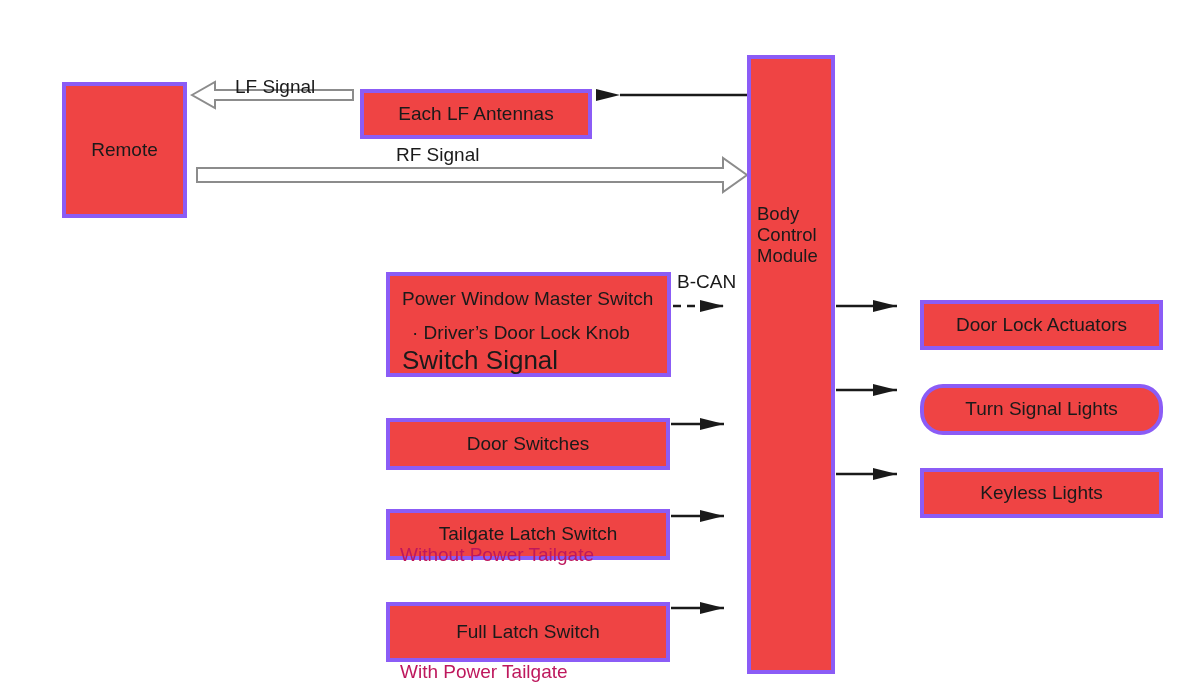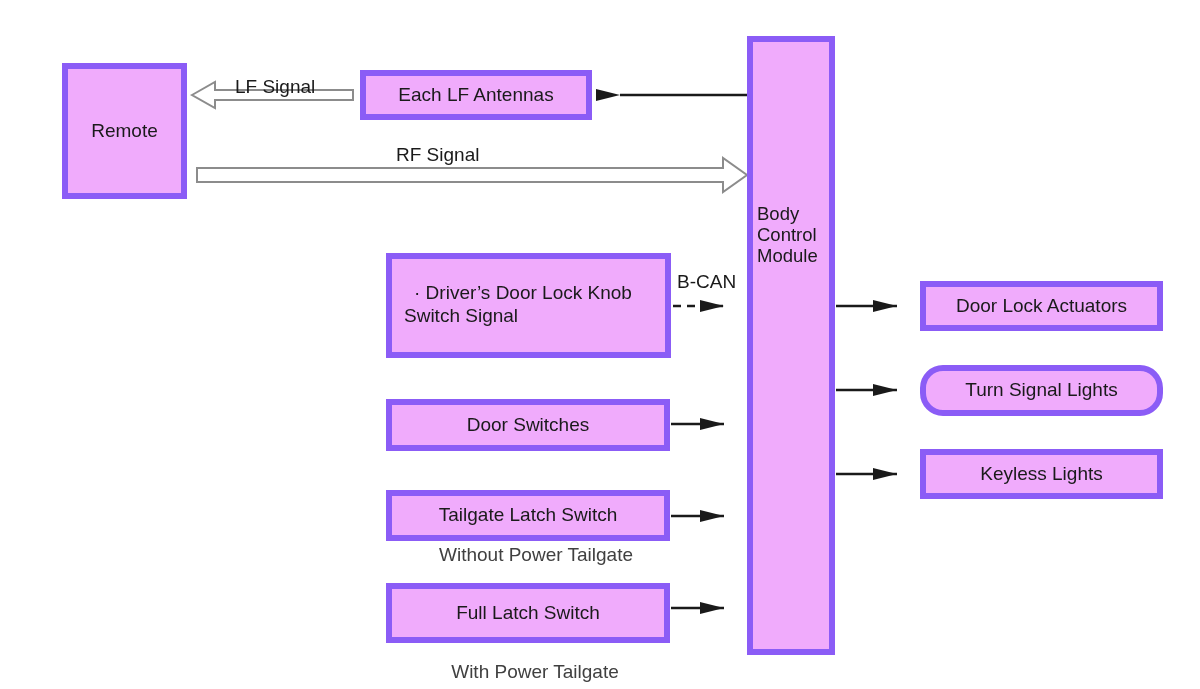"Each LF Antennas" .node { background: #f0abfc -> #ef4444; border: 6px solid #8b5cf6 -> 4px solid #8b5cf6; margin-top: none -> 19px }
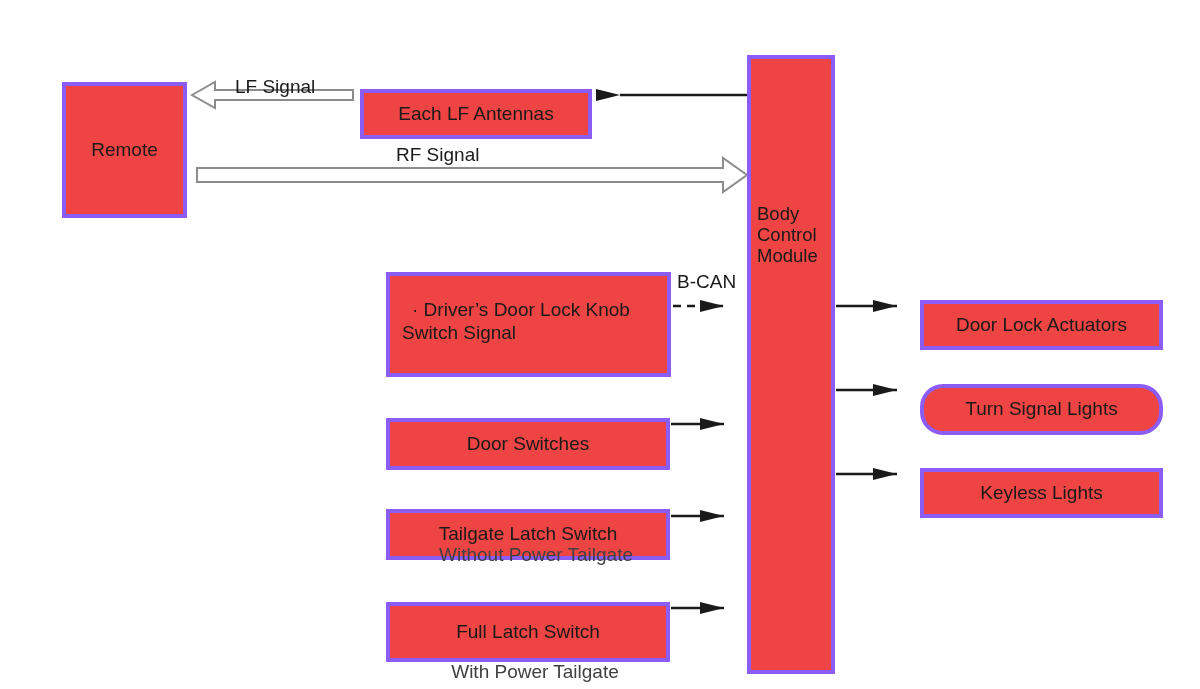"Power Window Master Switch" div.pwms-title { html: none -> <div>Power Window Master Switch</div> }
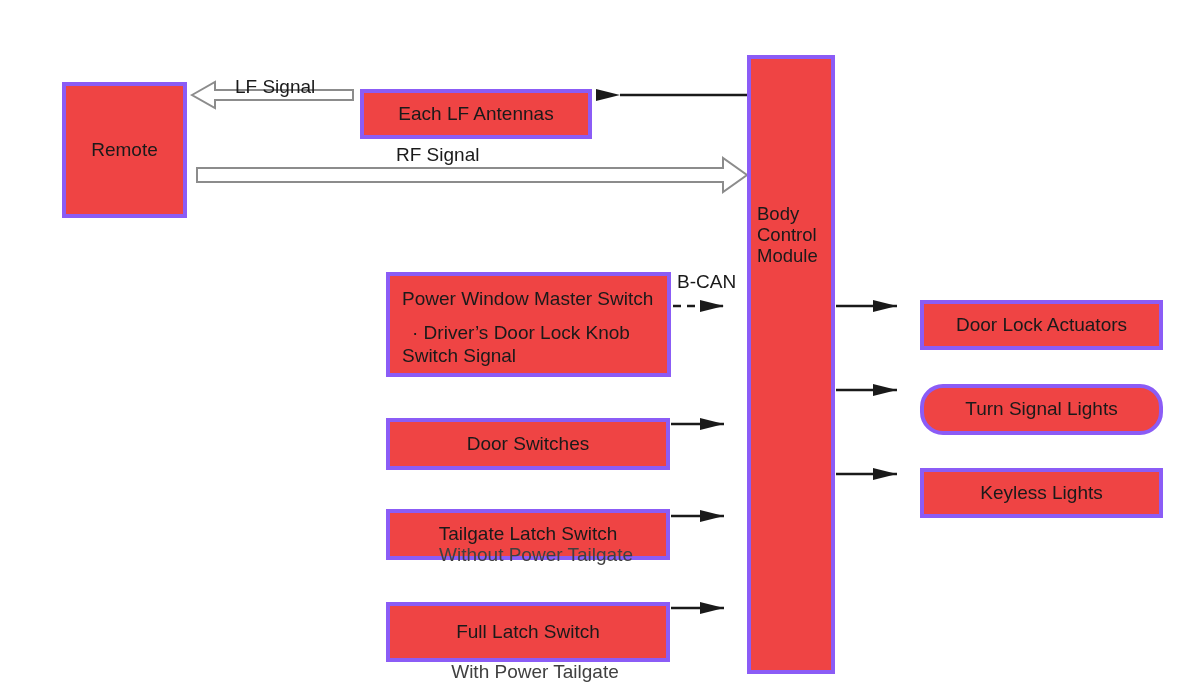"Switch Signal" .pwms-sub2 { font-size: 19px -> 26px }
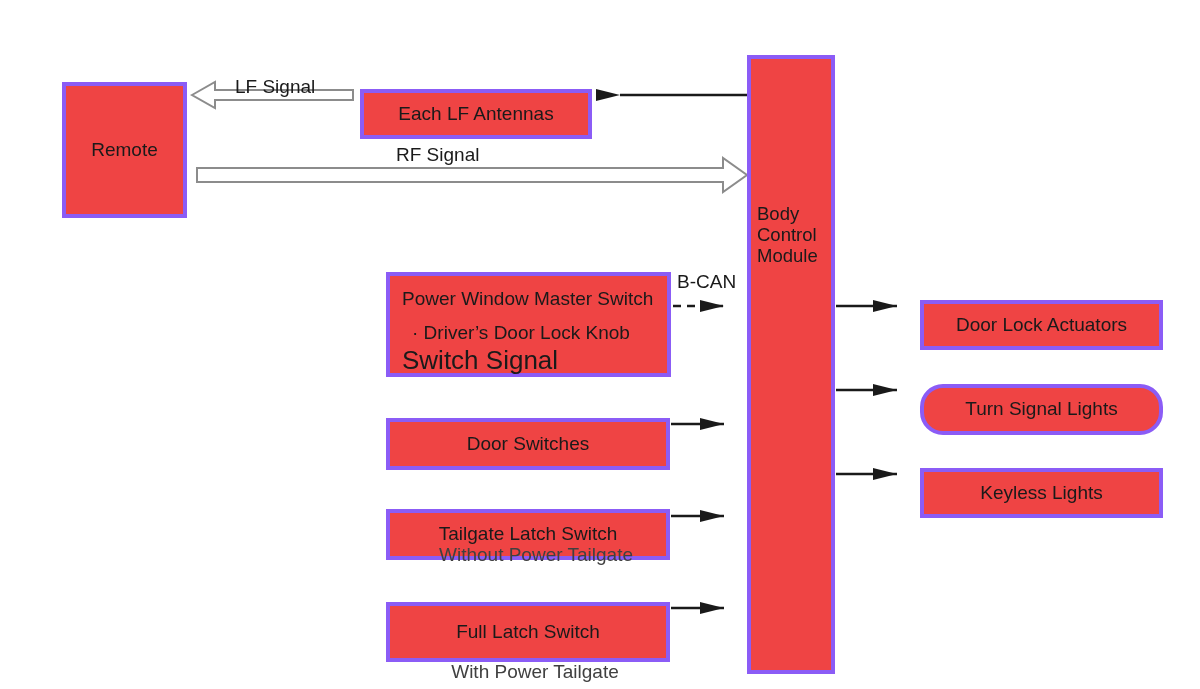"Without Power Tailgate" .note-label { color: #404040 -> #be185d; text-align: center -> left }
